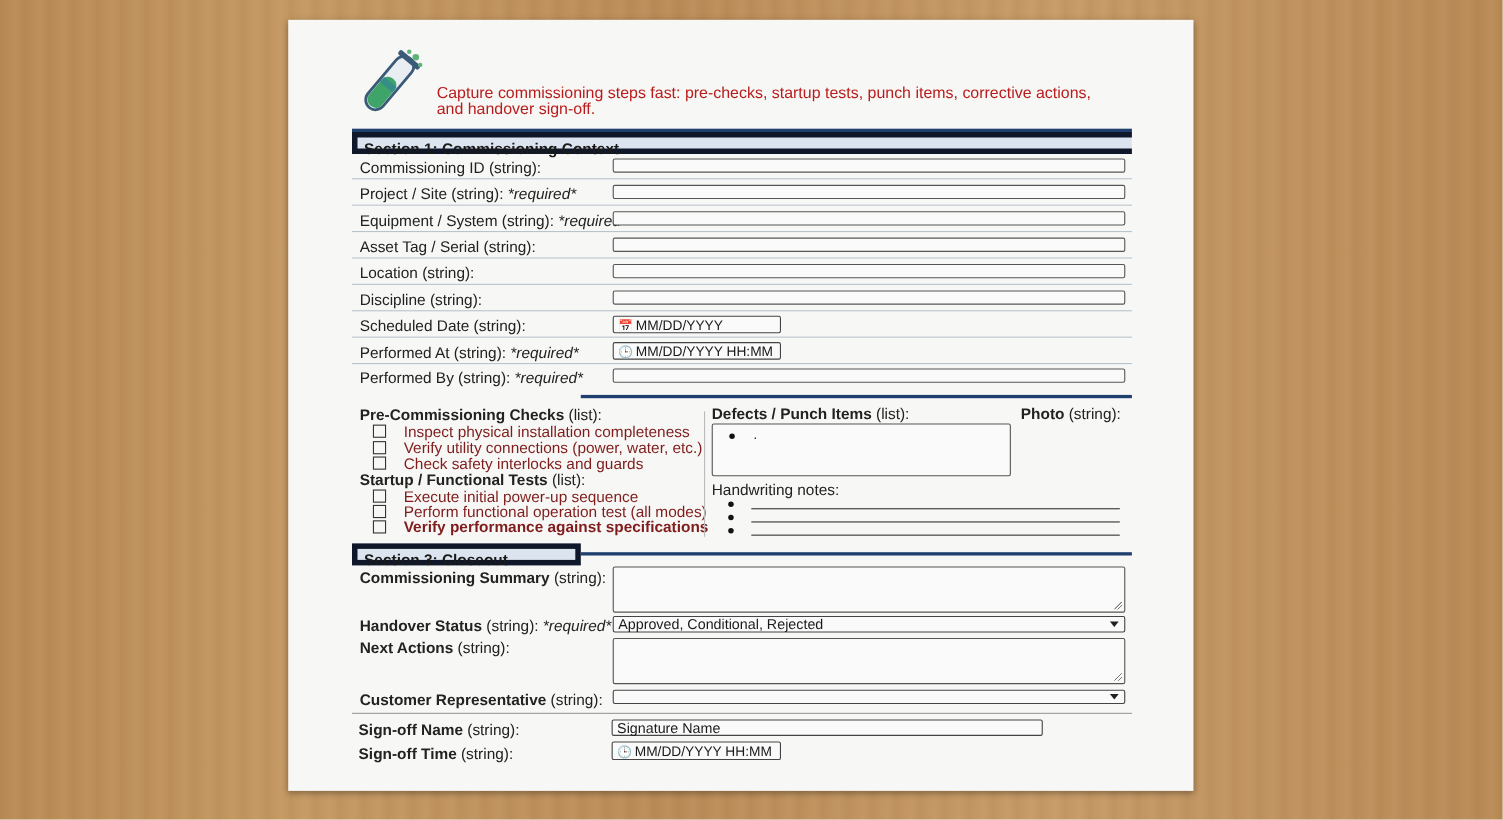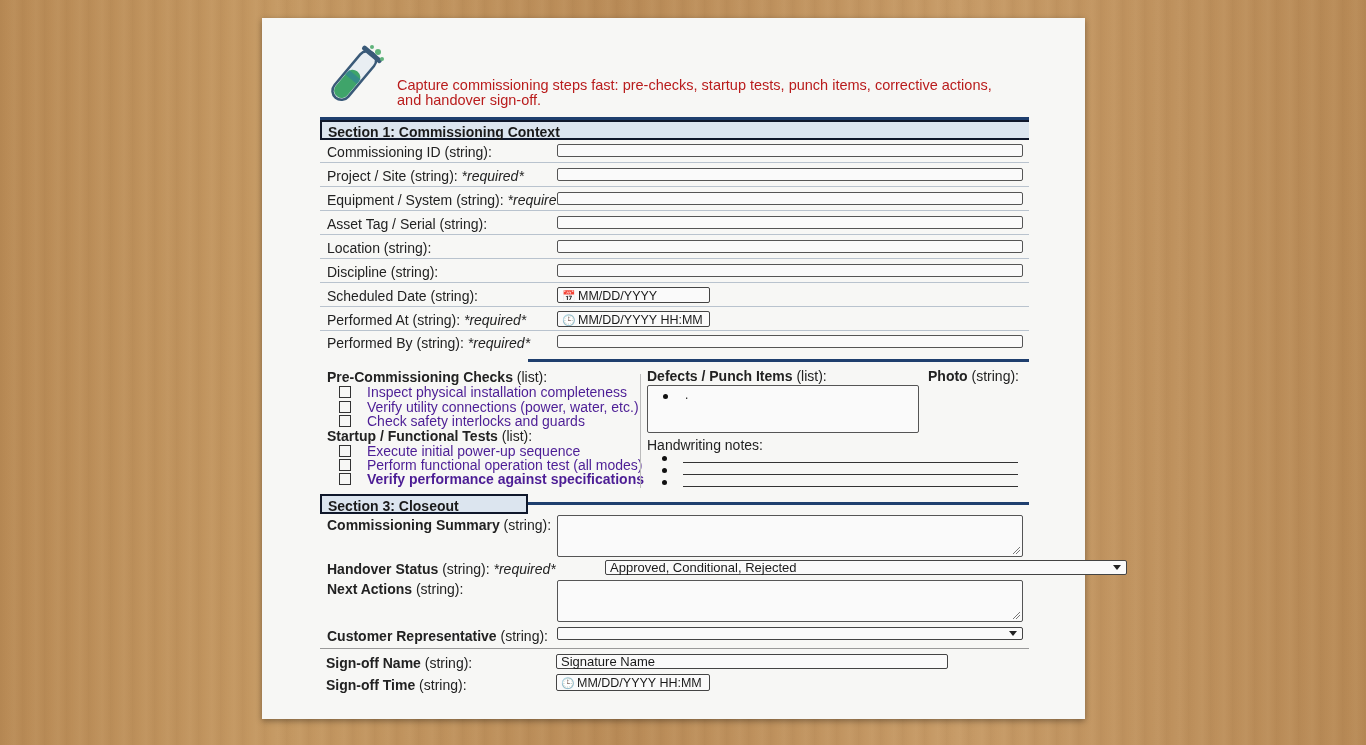"Section 1: Commissioning Context" .sec-head { border: 2px solid #0f172a -> 5px solid #0f172a }
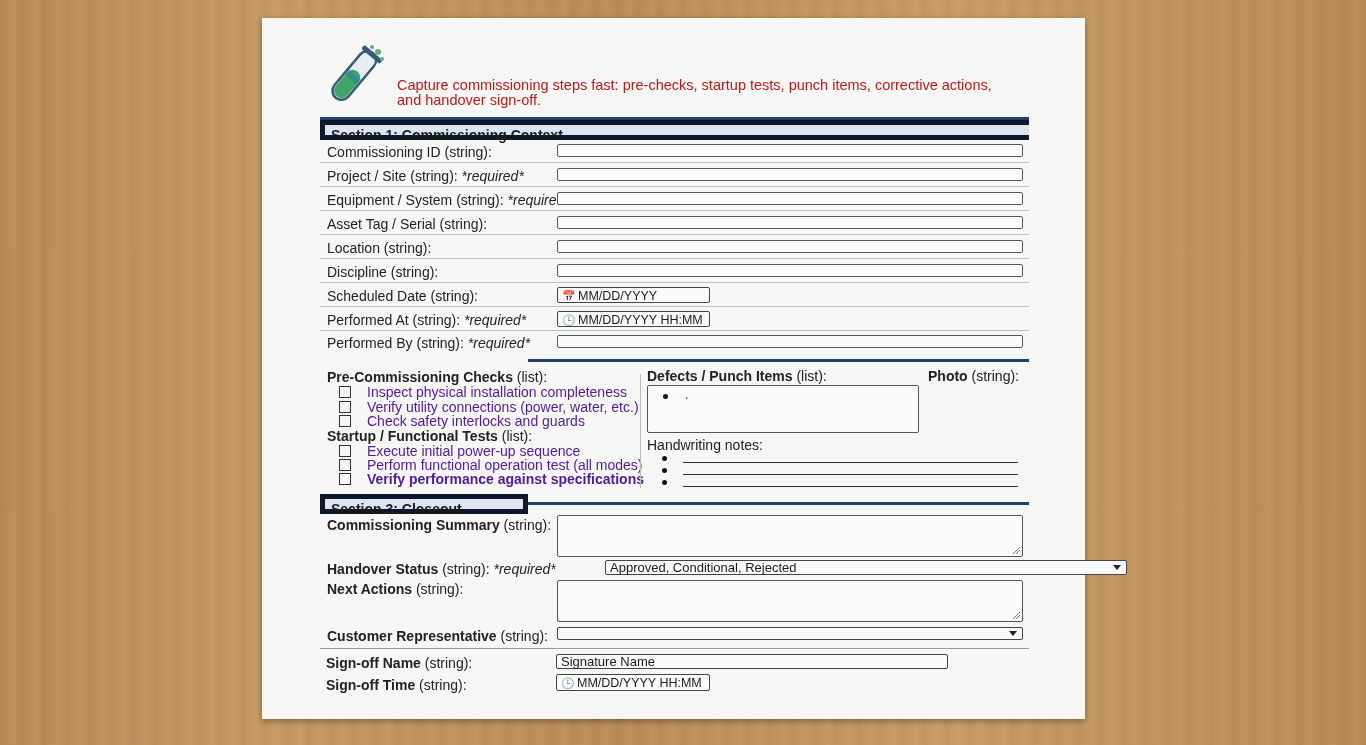"Inspect physical installation" .cb { color: #4c1d95 -> #7f1d1d }
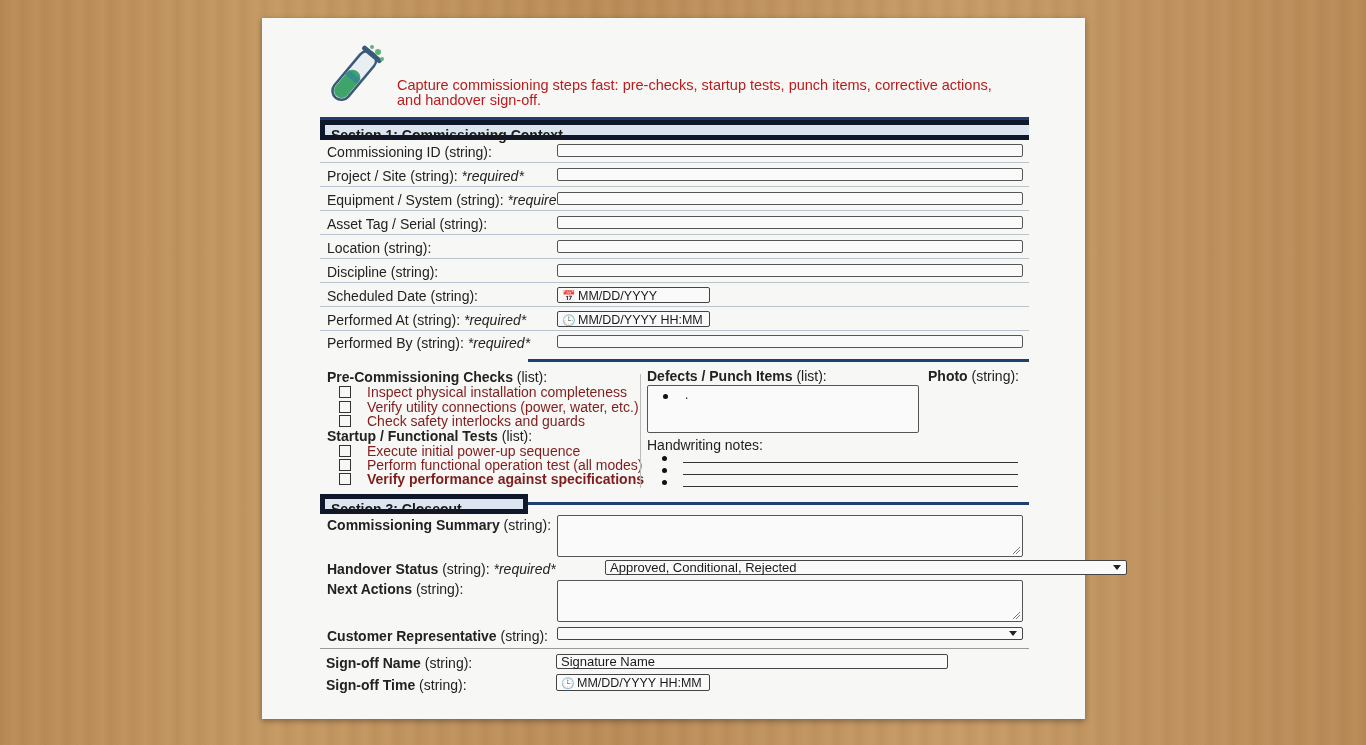"Approved, Conditional, Rejected" div.abs { margin-left: 48px -> none; width: 522px -> 466px }
